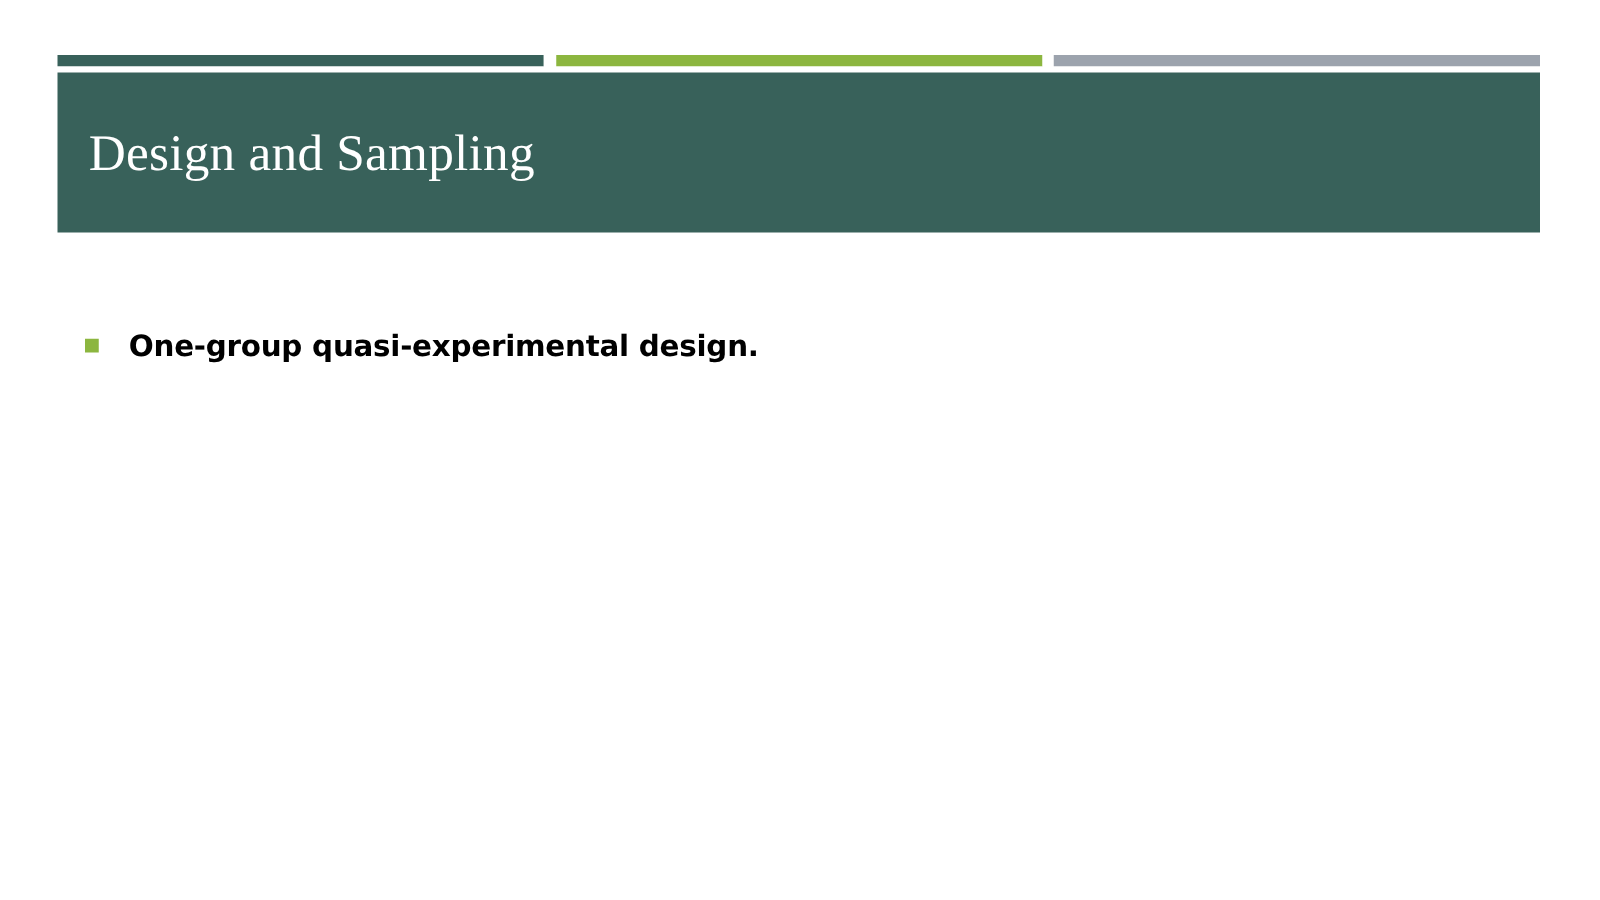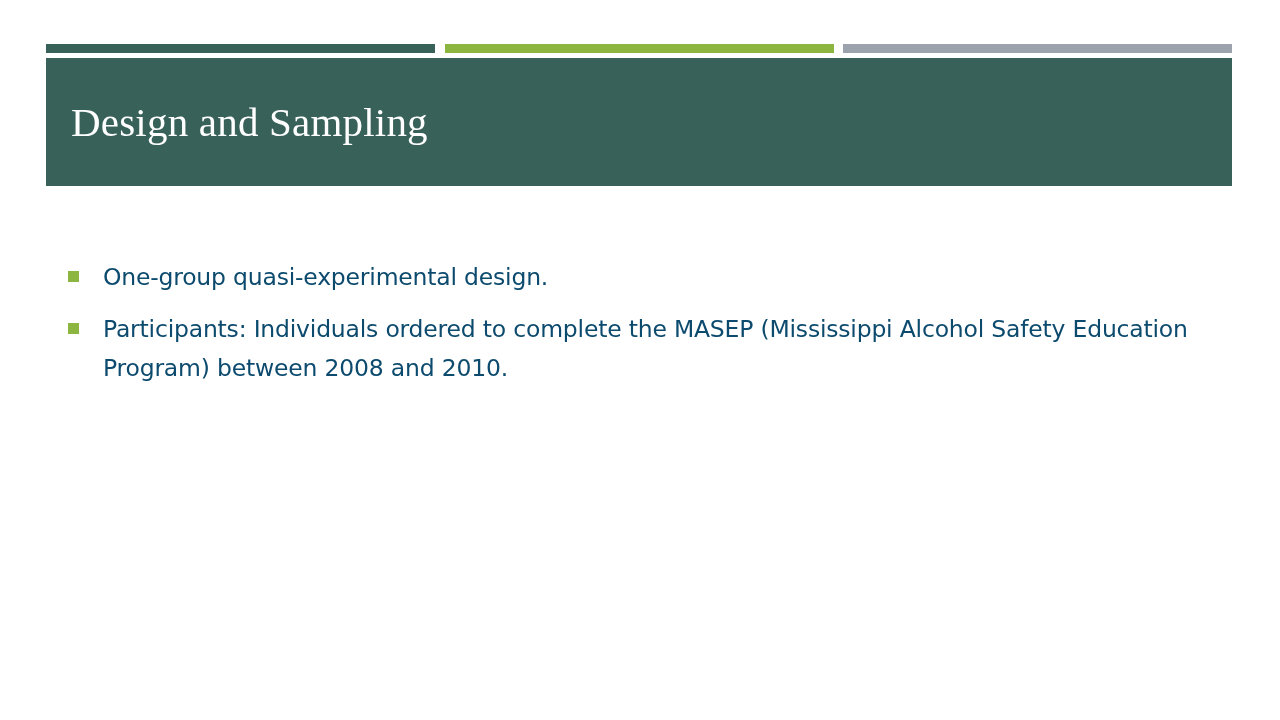"One-group quasi-experimental design." .bullet-text { color: #0c4a6e -> #000000; font-weight: 400 -> 700 }
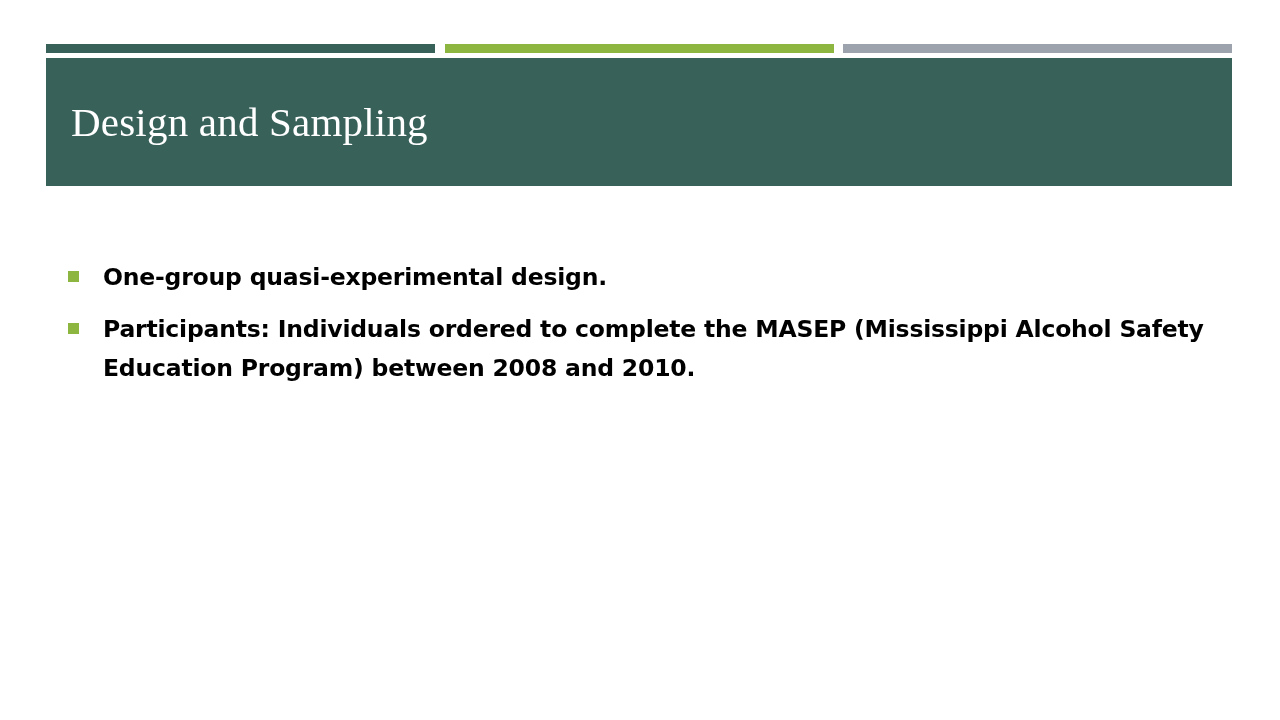"Participants: Individuals ordered to" div.bullet-row { html: <div> <span></span> <span>Participants: Individuals ordered to complete the MASEP (Mississippi Alcohol Safety Education Program) between 2008 and 2010.</span> </div> -> none }
